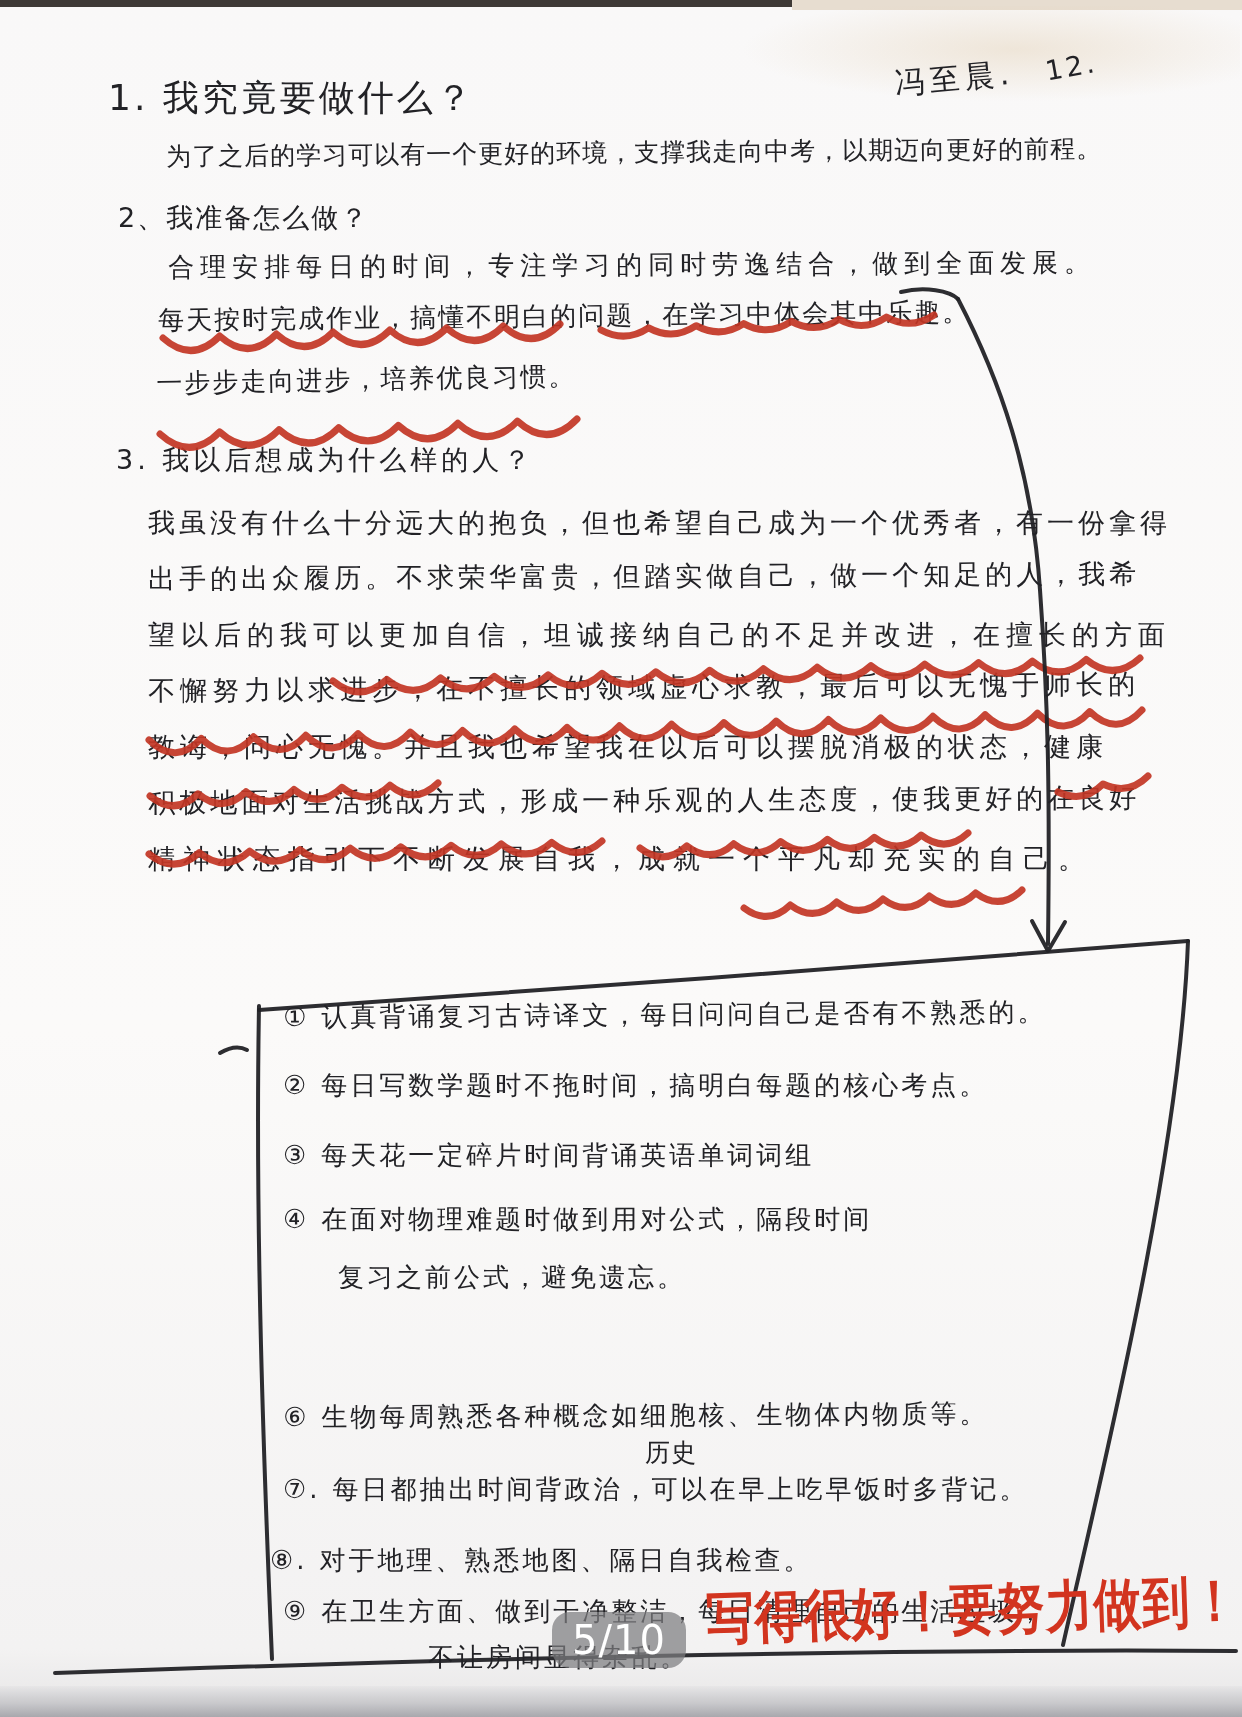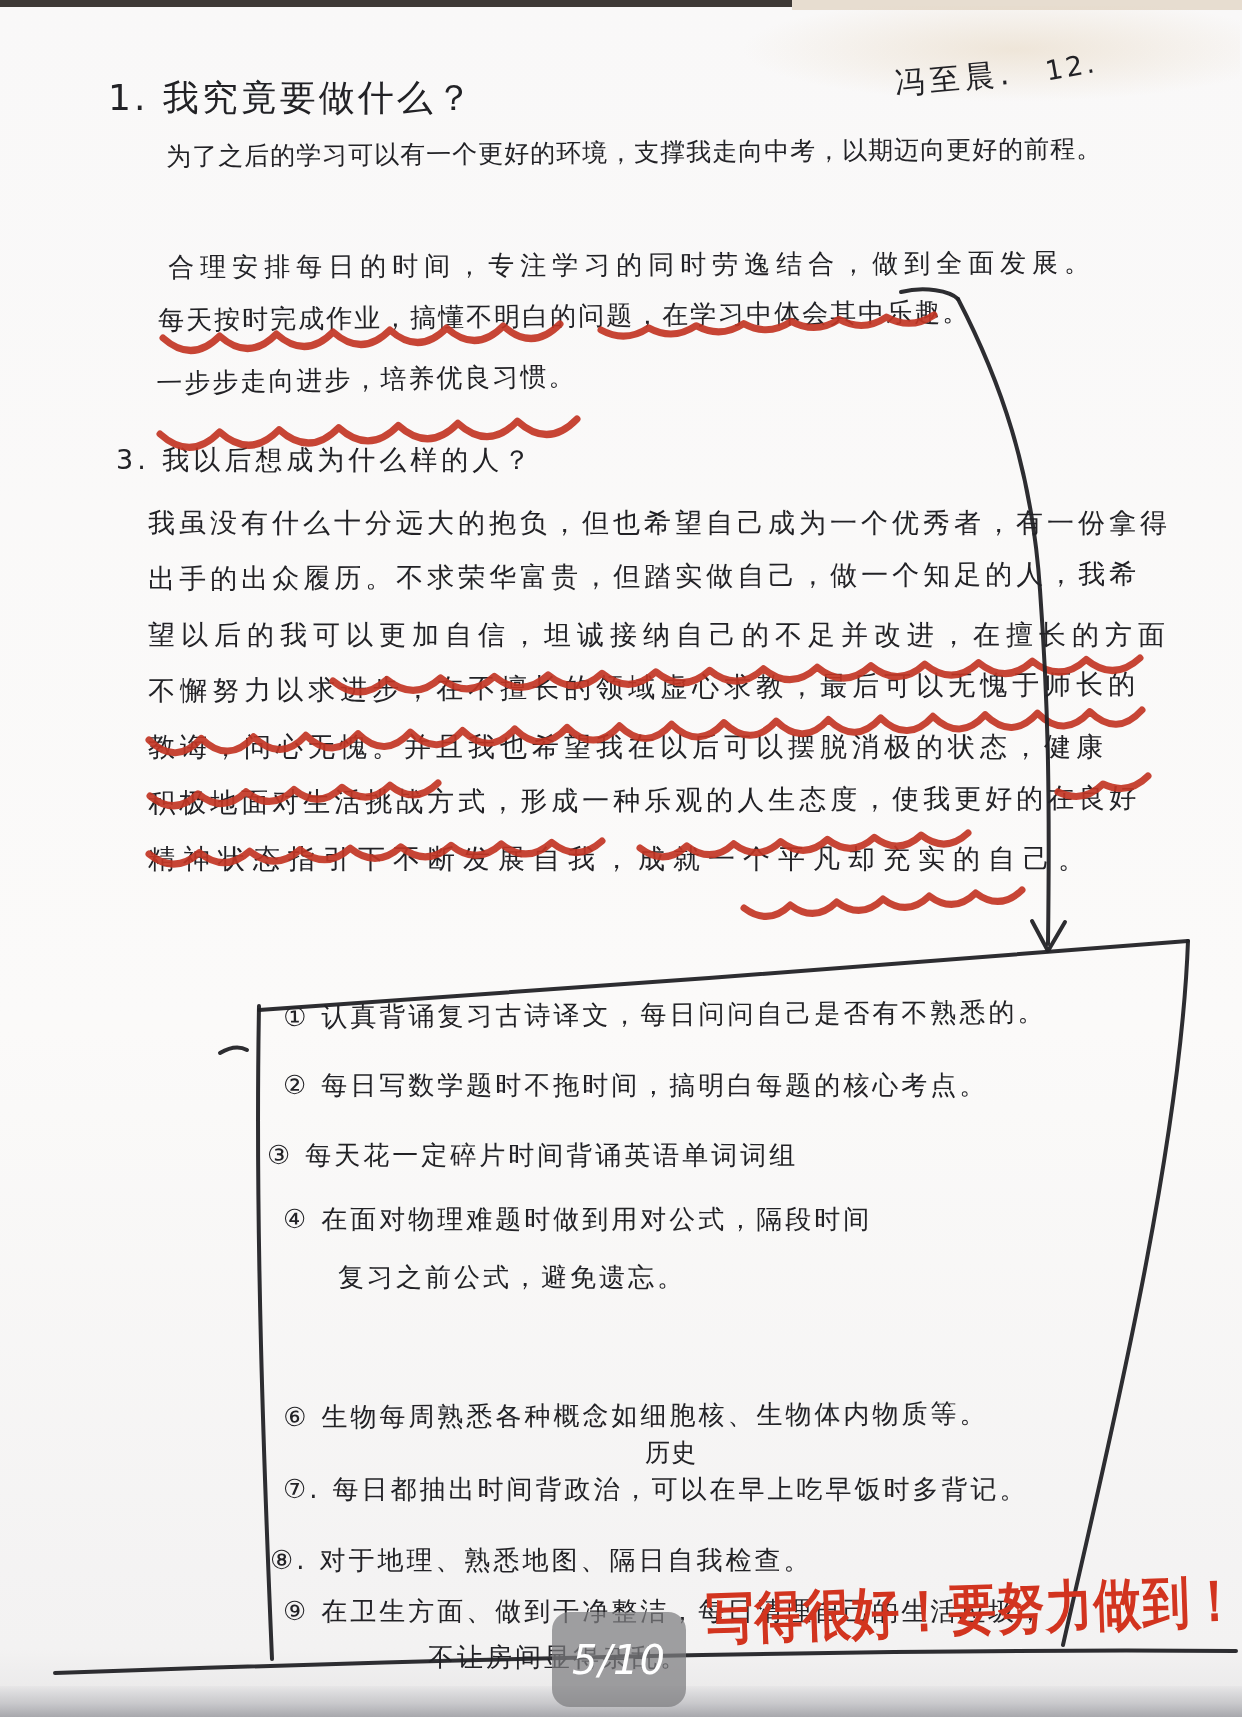"2、我准备怎么做？" div.hw { html: none -> <div>2、我准备怎么做？</div> }
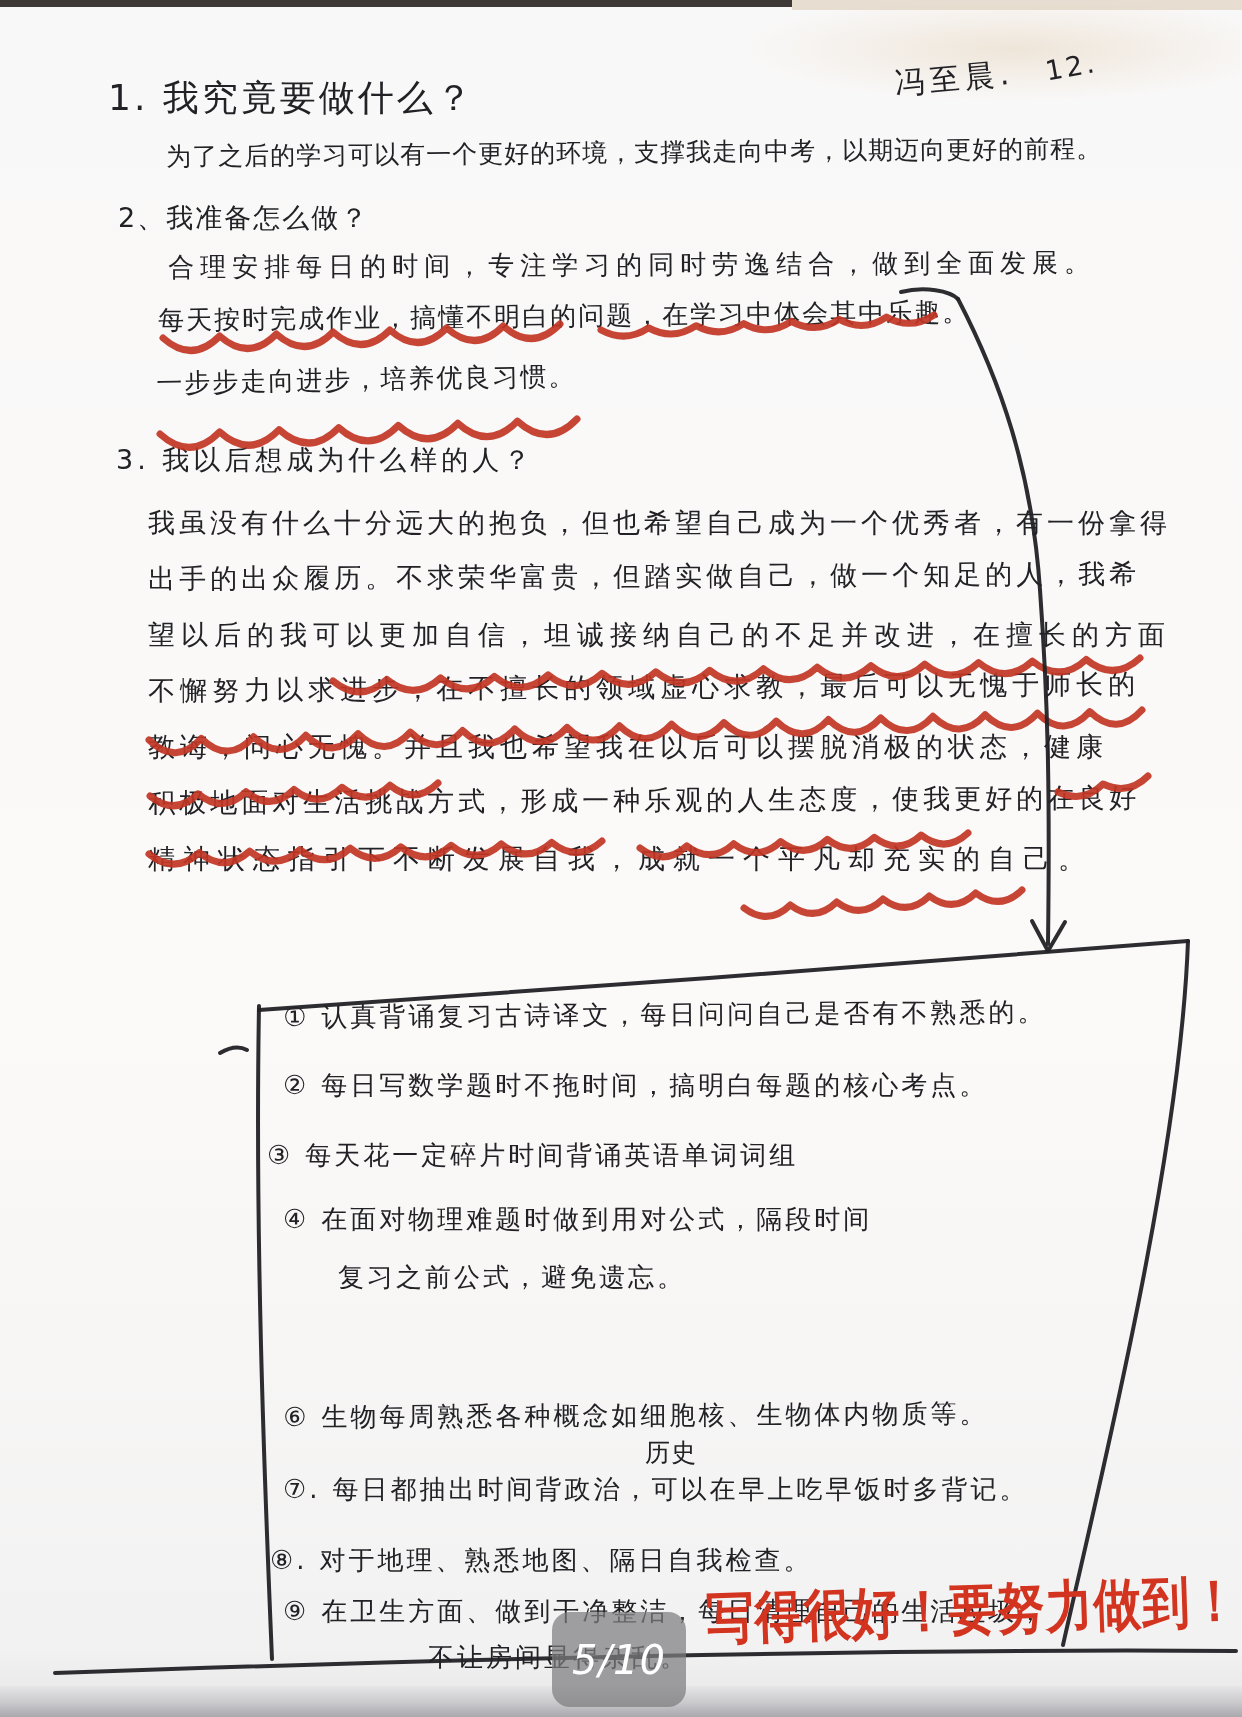"③ 每天花一定碎片时间背诵英语单词词组" div.hw { left: 267px -> 283px }
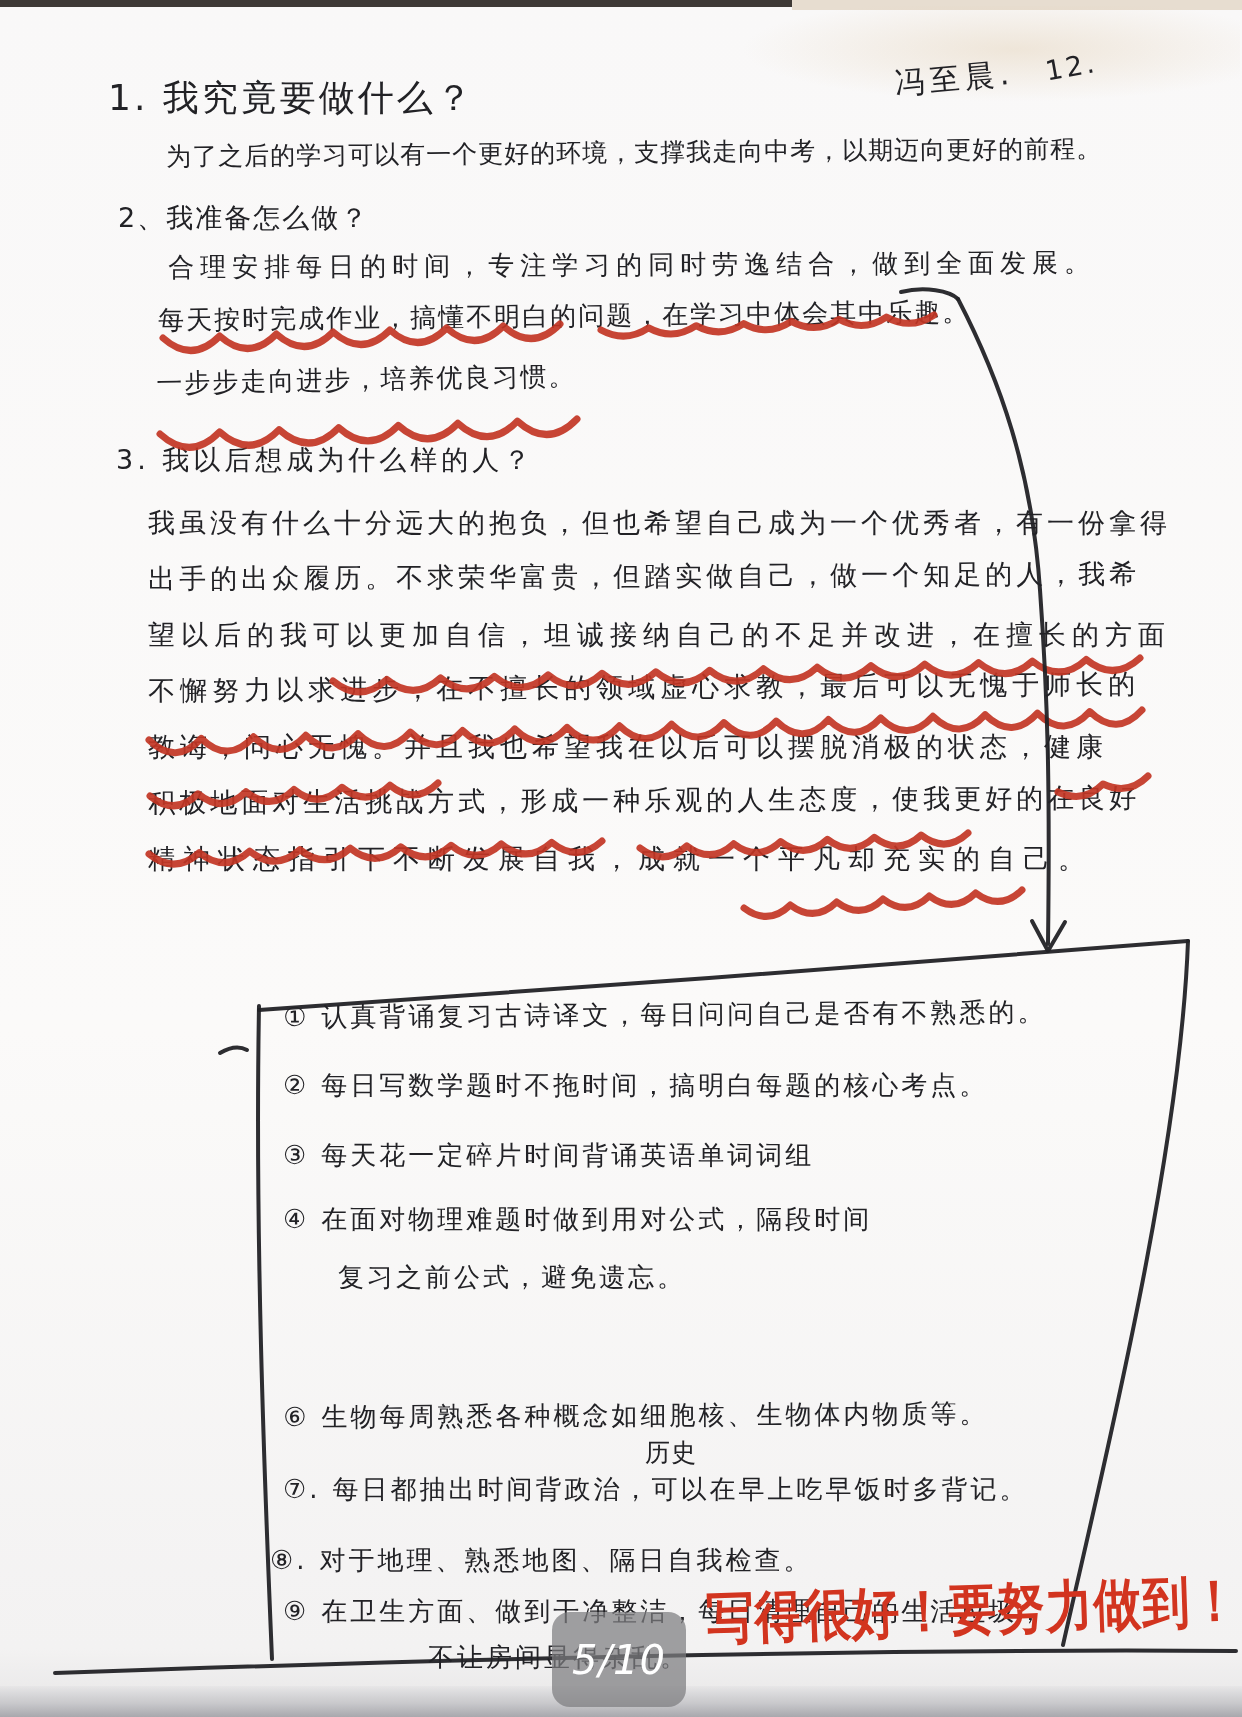"5/10" .badge { font-style: italic -> none; height: 95px -> 56px }
